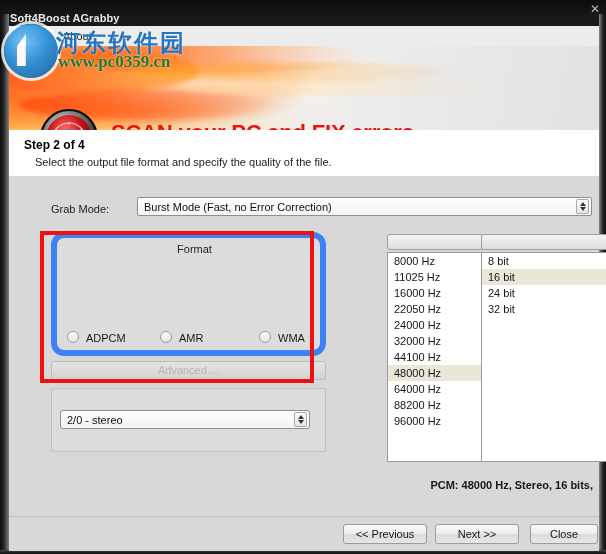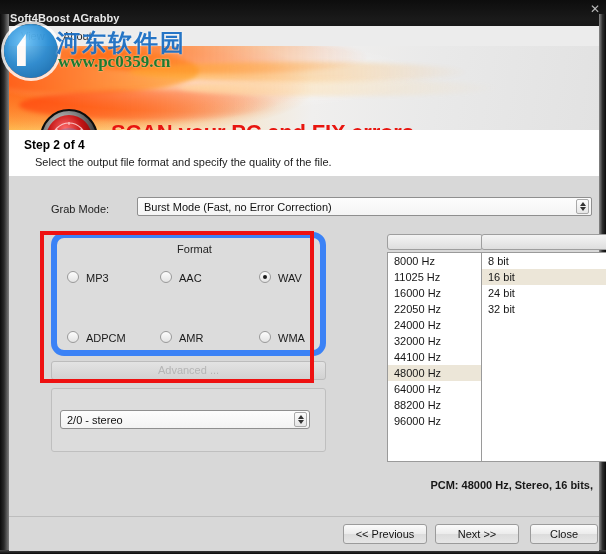"MP3" div.radio-row { html: <div> <label> <span></span> <span>MP3</span> </label> <label> <span></span> <span>AAC</span> </label> <label> <span></span> <span>WAV</span> </label> </div> -> none }
